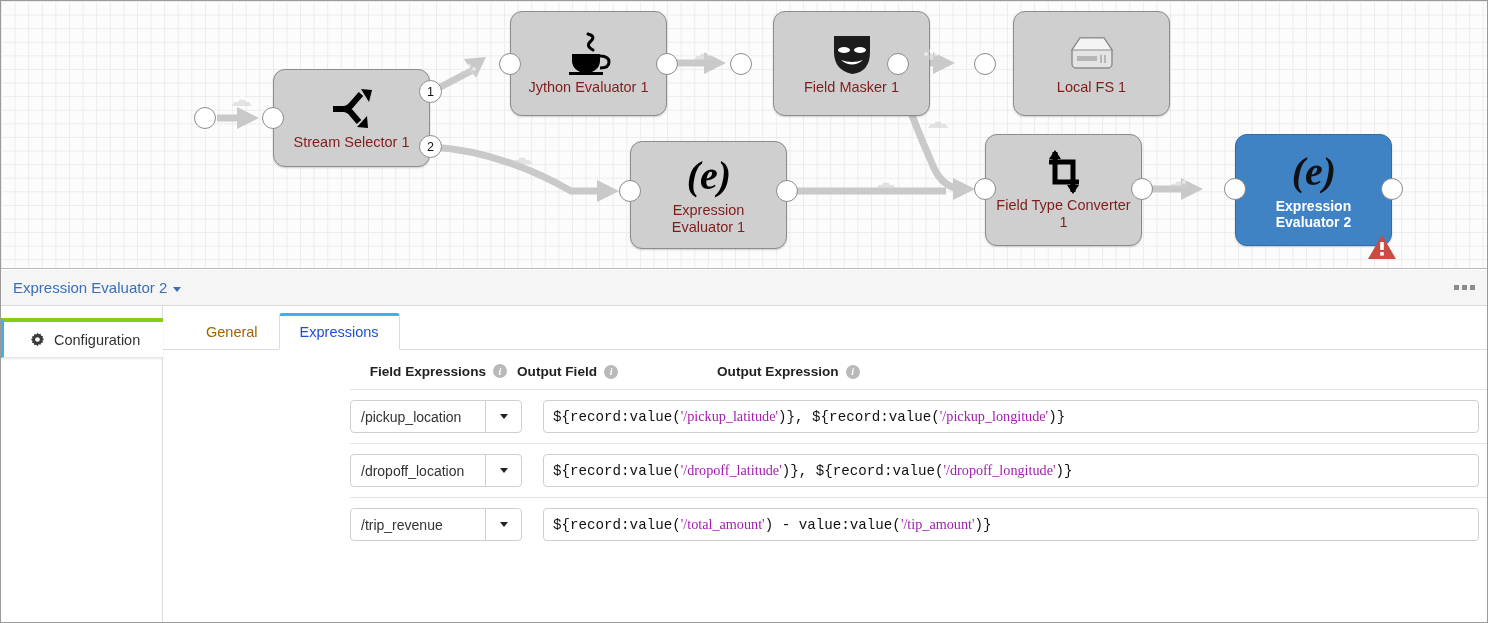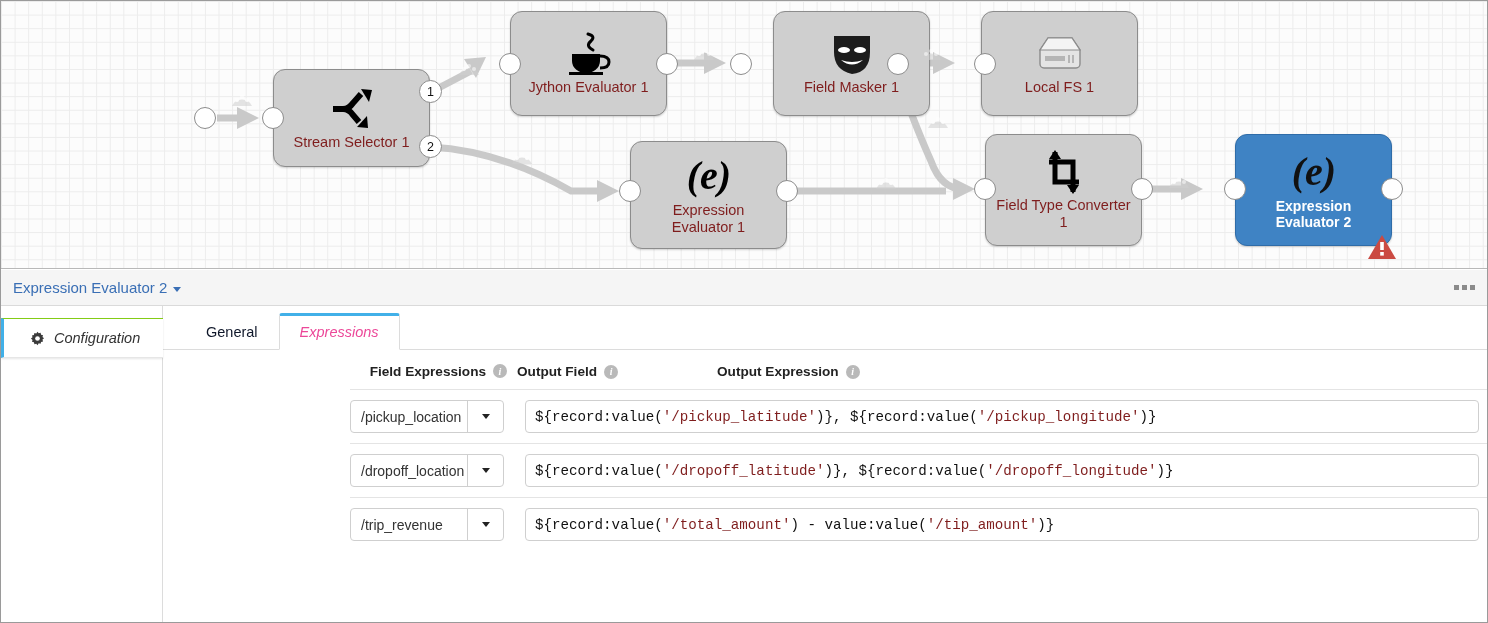"Local FS 1" div.node { left: 980px -> 1012px }
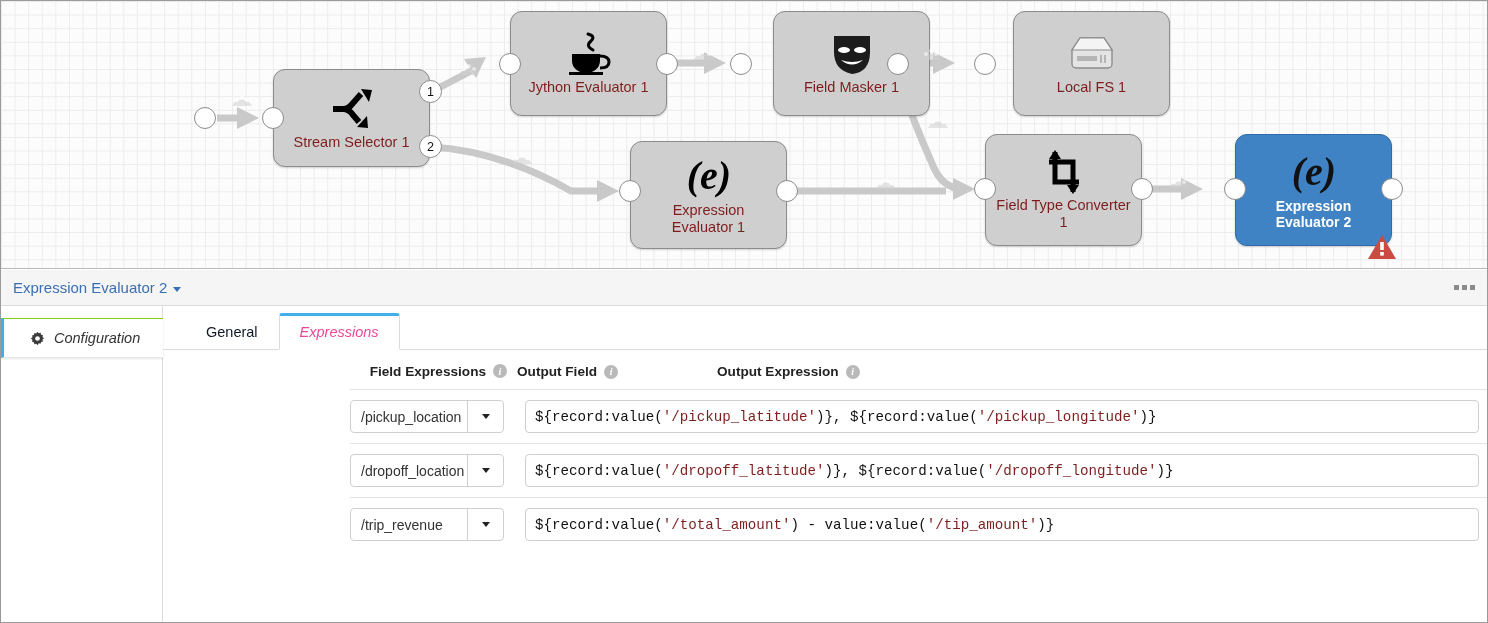"Configuration" .side-item.active { border-top: 1px solid #84cc16 -> 4px solid #84cc16; font-style: italic -> none }
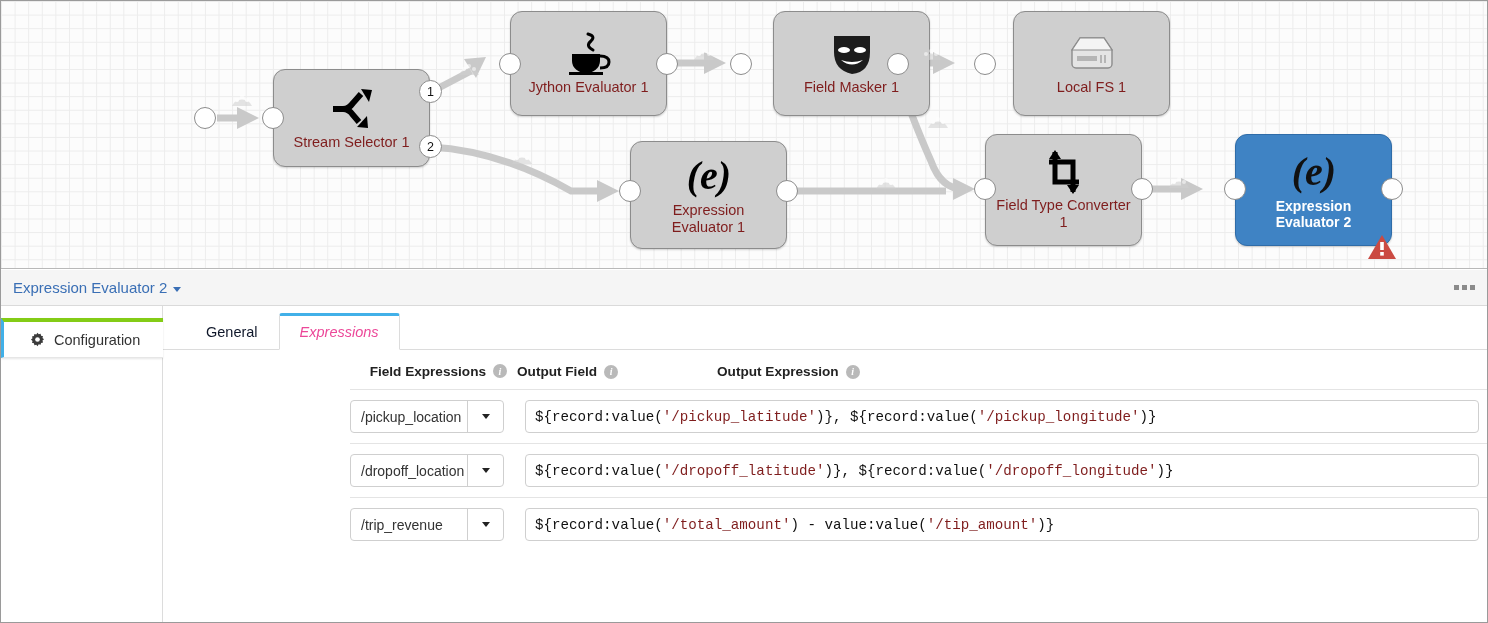"General" .tab { color: #0f172a -> #a16207 }
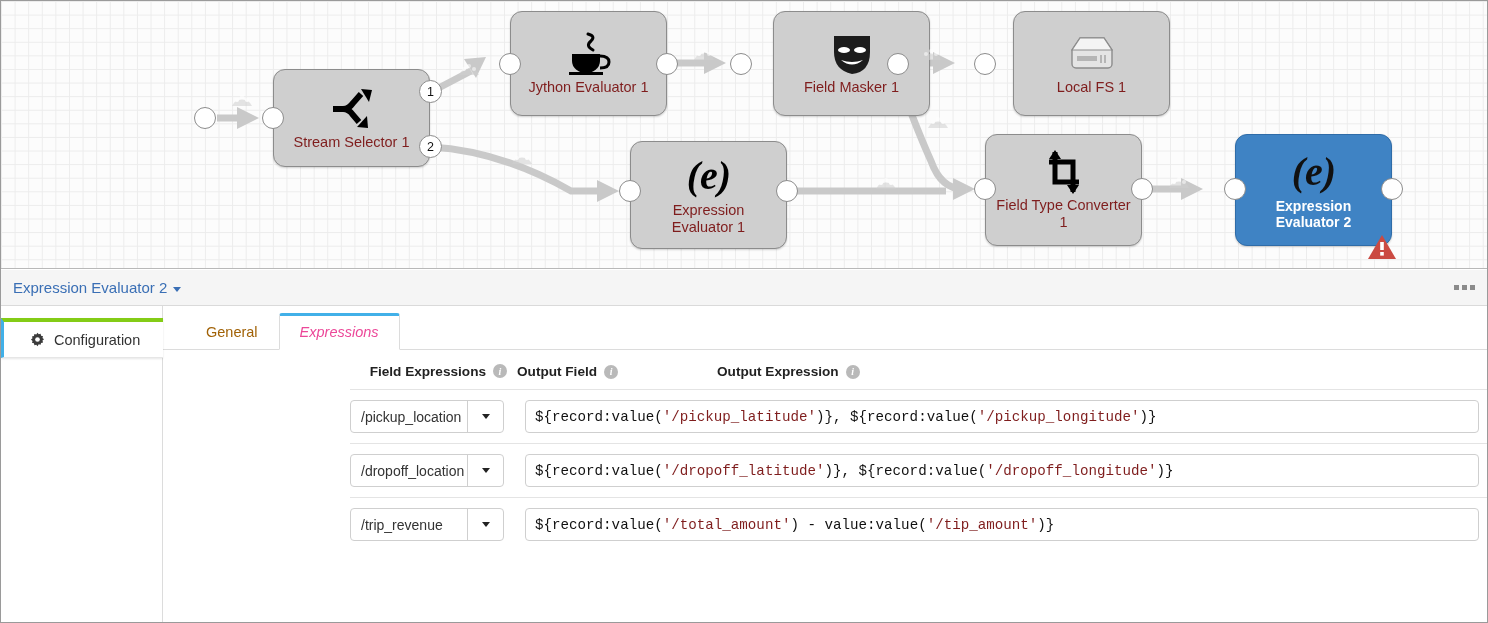"Expressions" .tab.active { color: #ec4899 -> #1d4ed8; font-style: italic -> none }
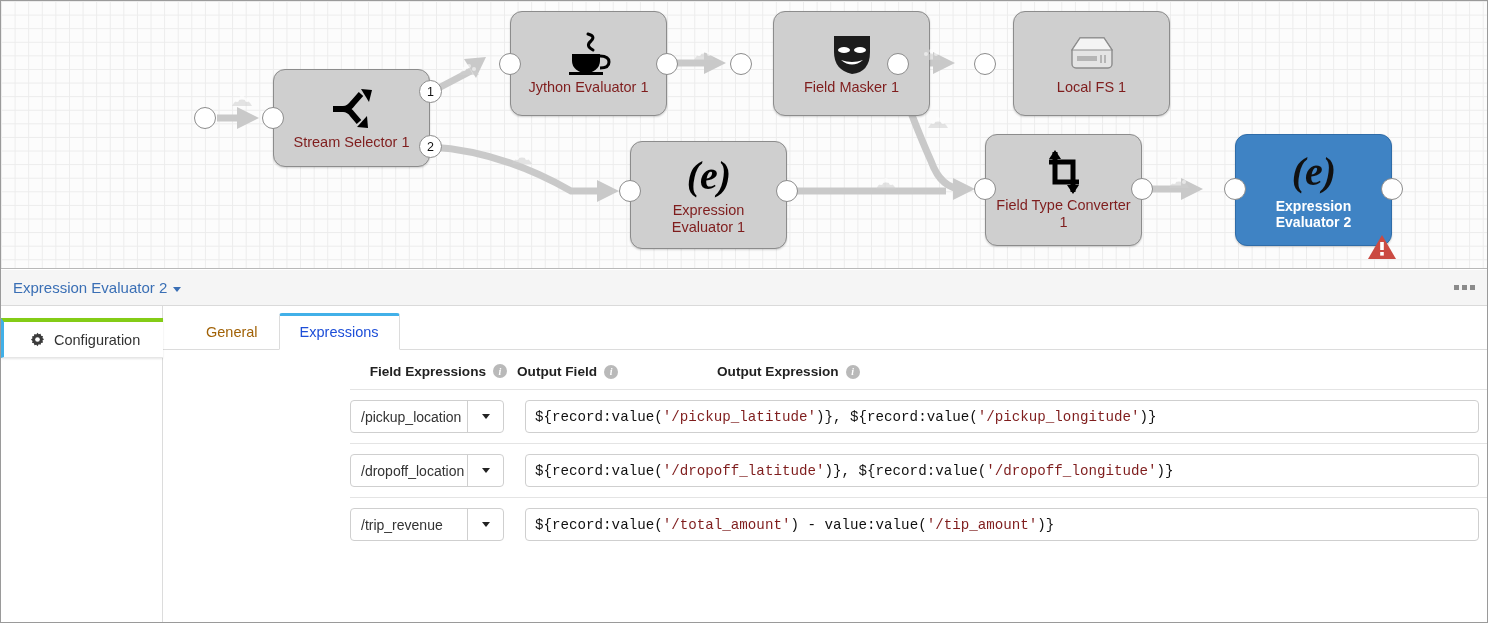"/pickup_location" .select-wrap { width: 154px -> 172px }
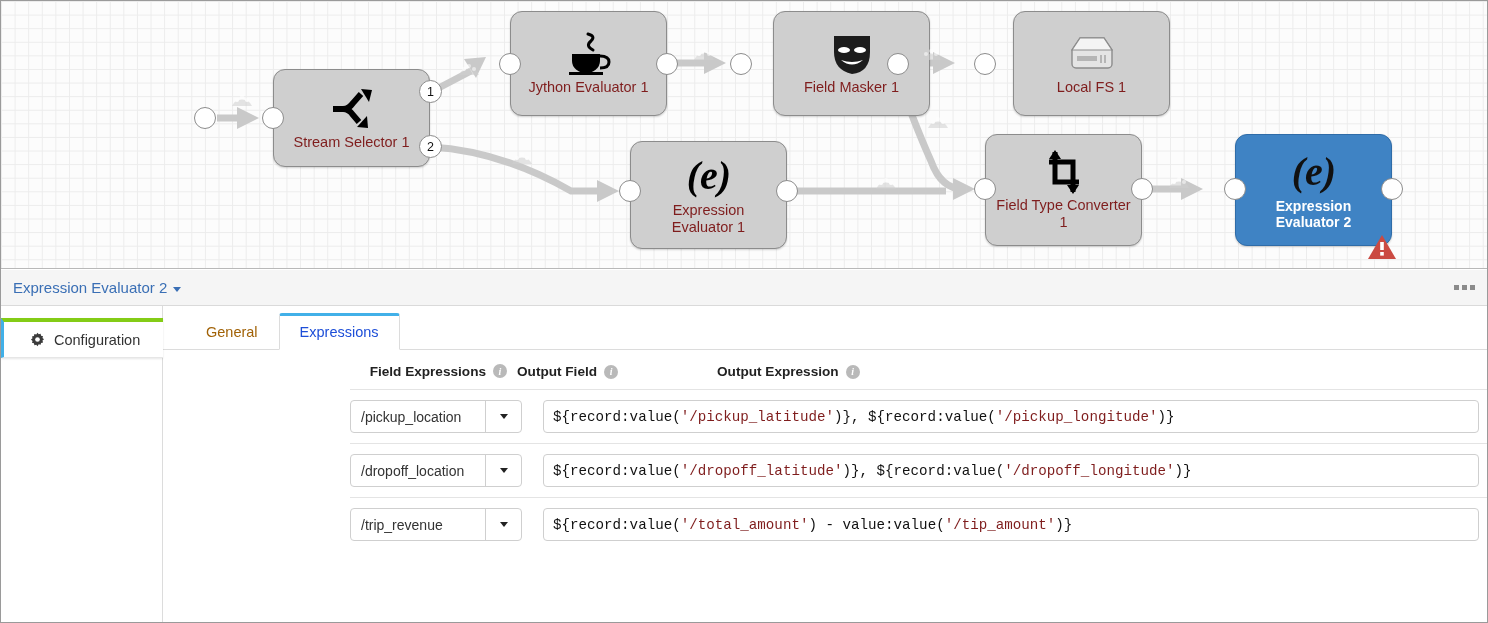"'/pickup_latitude'" .expr-input .str { color: #7f1d1d -> #a21caf; font-family: none -> Liberation Serif, serif }
